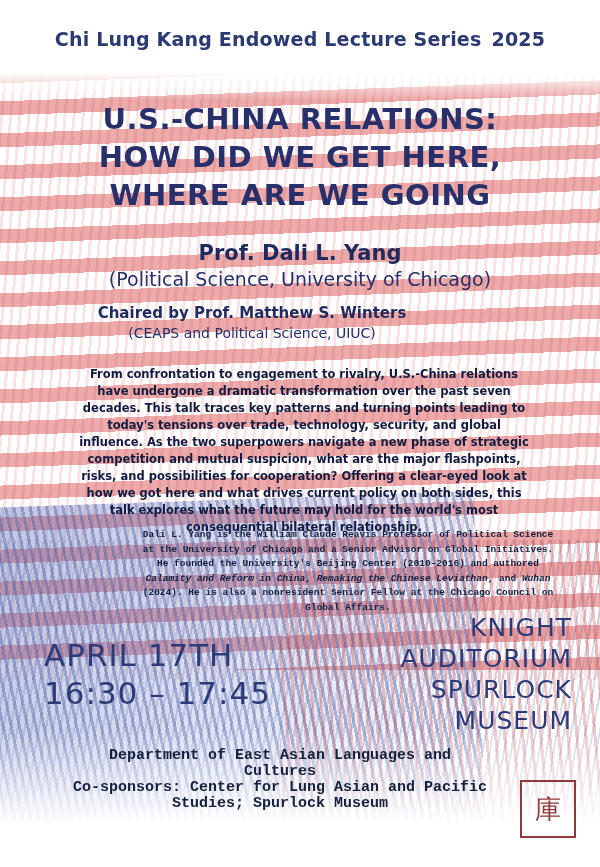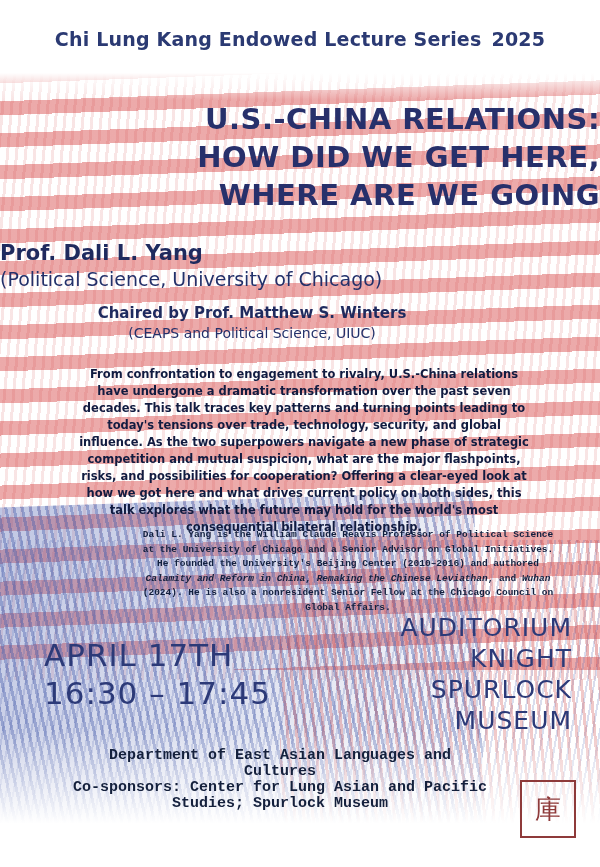"U.S.-CHINA RELATIONS:" .title-line { text-align: right -> none }
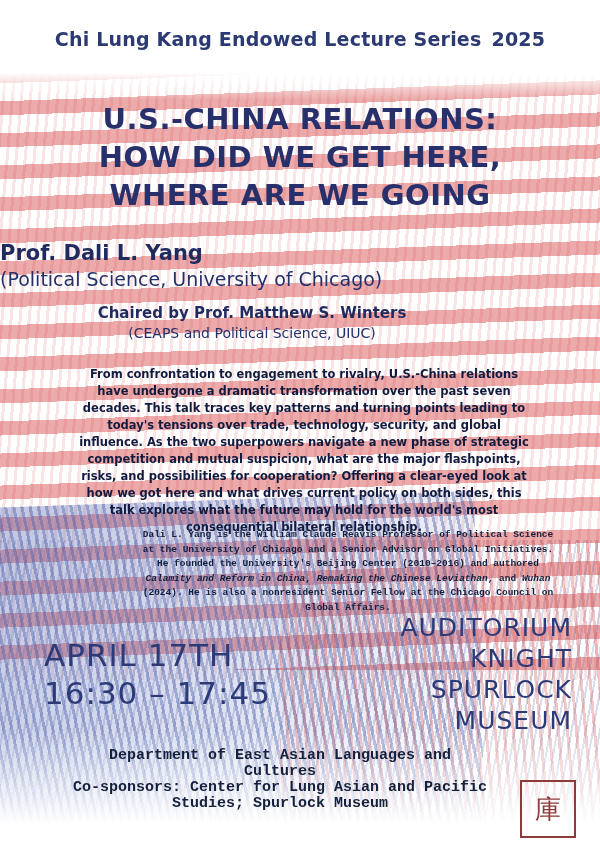"Prof. Dali L. Yang" .speaker-block { text-align: none -> center }
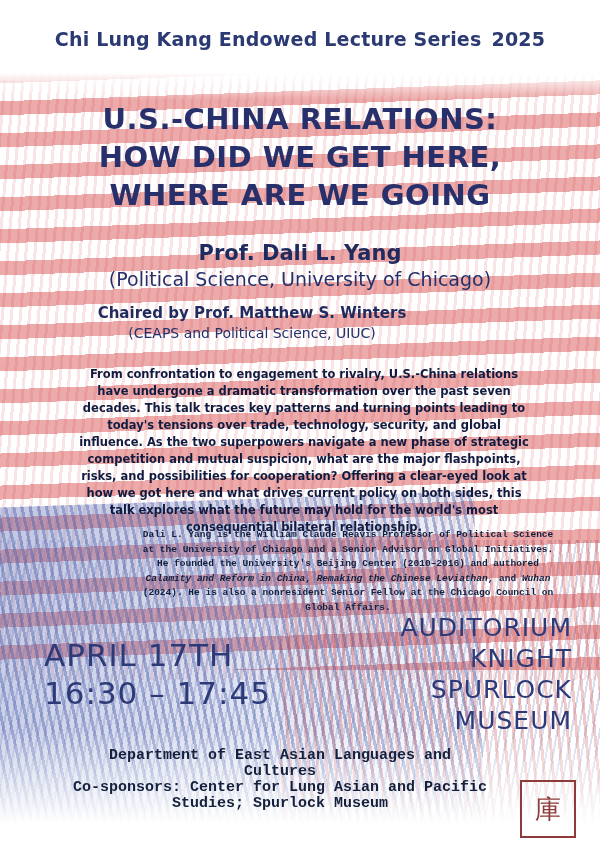"AUDITORIUM" div { order: before "KNIGHT" -> after "KNIGHT" }
